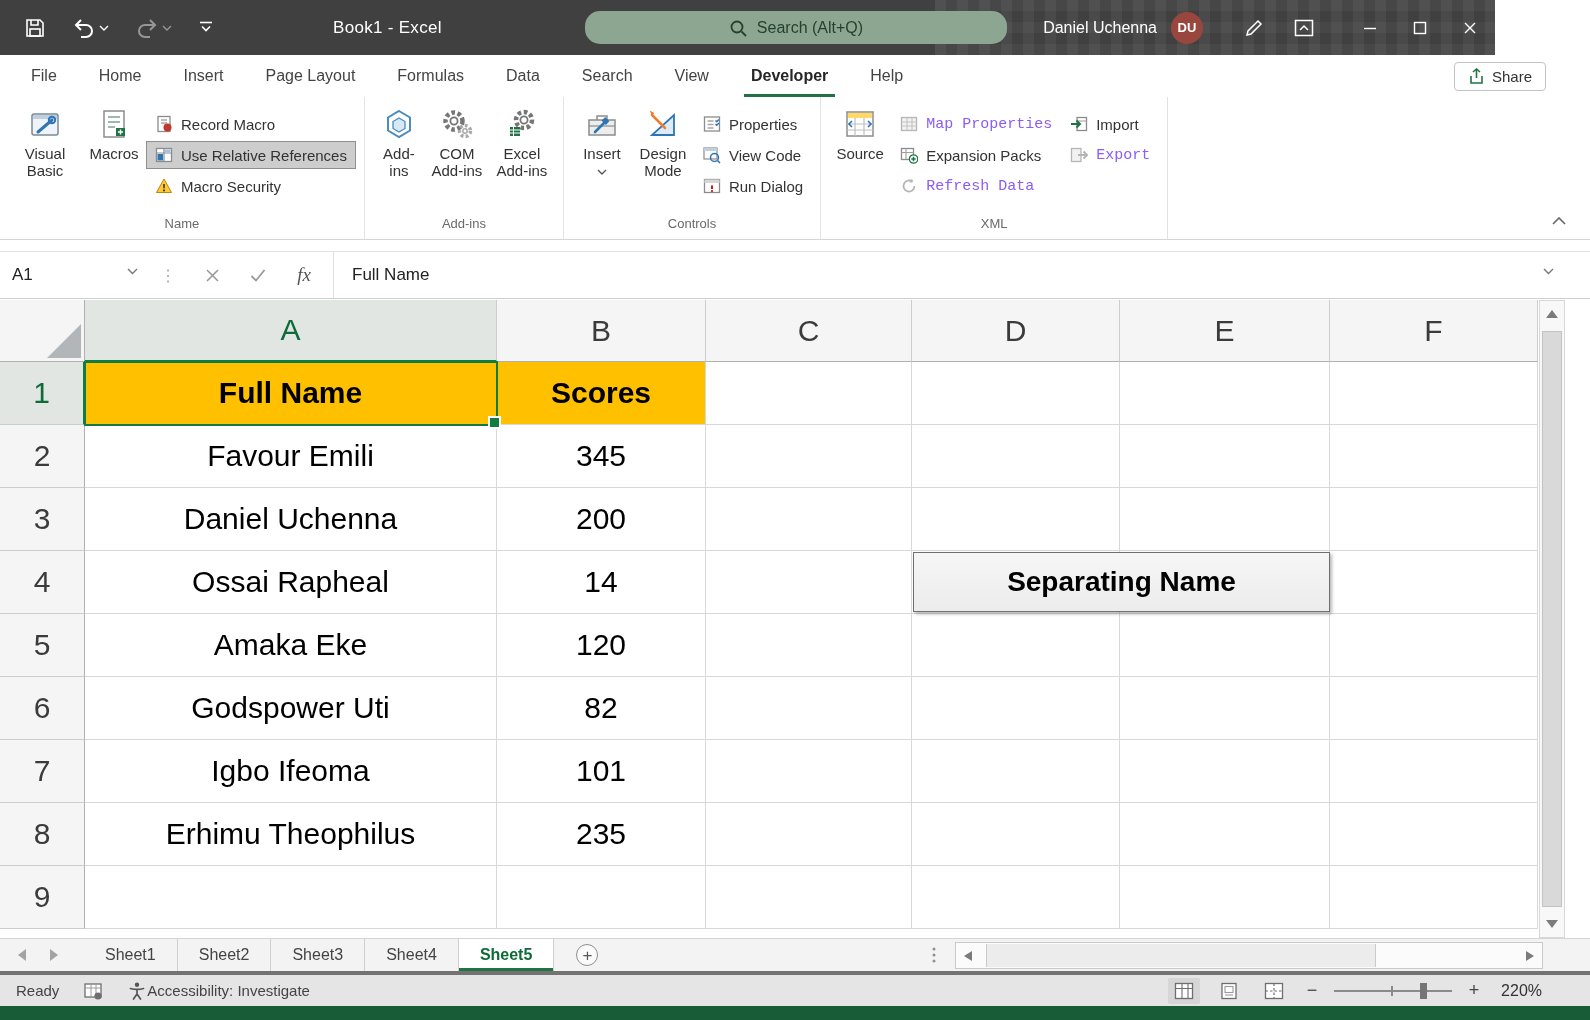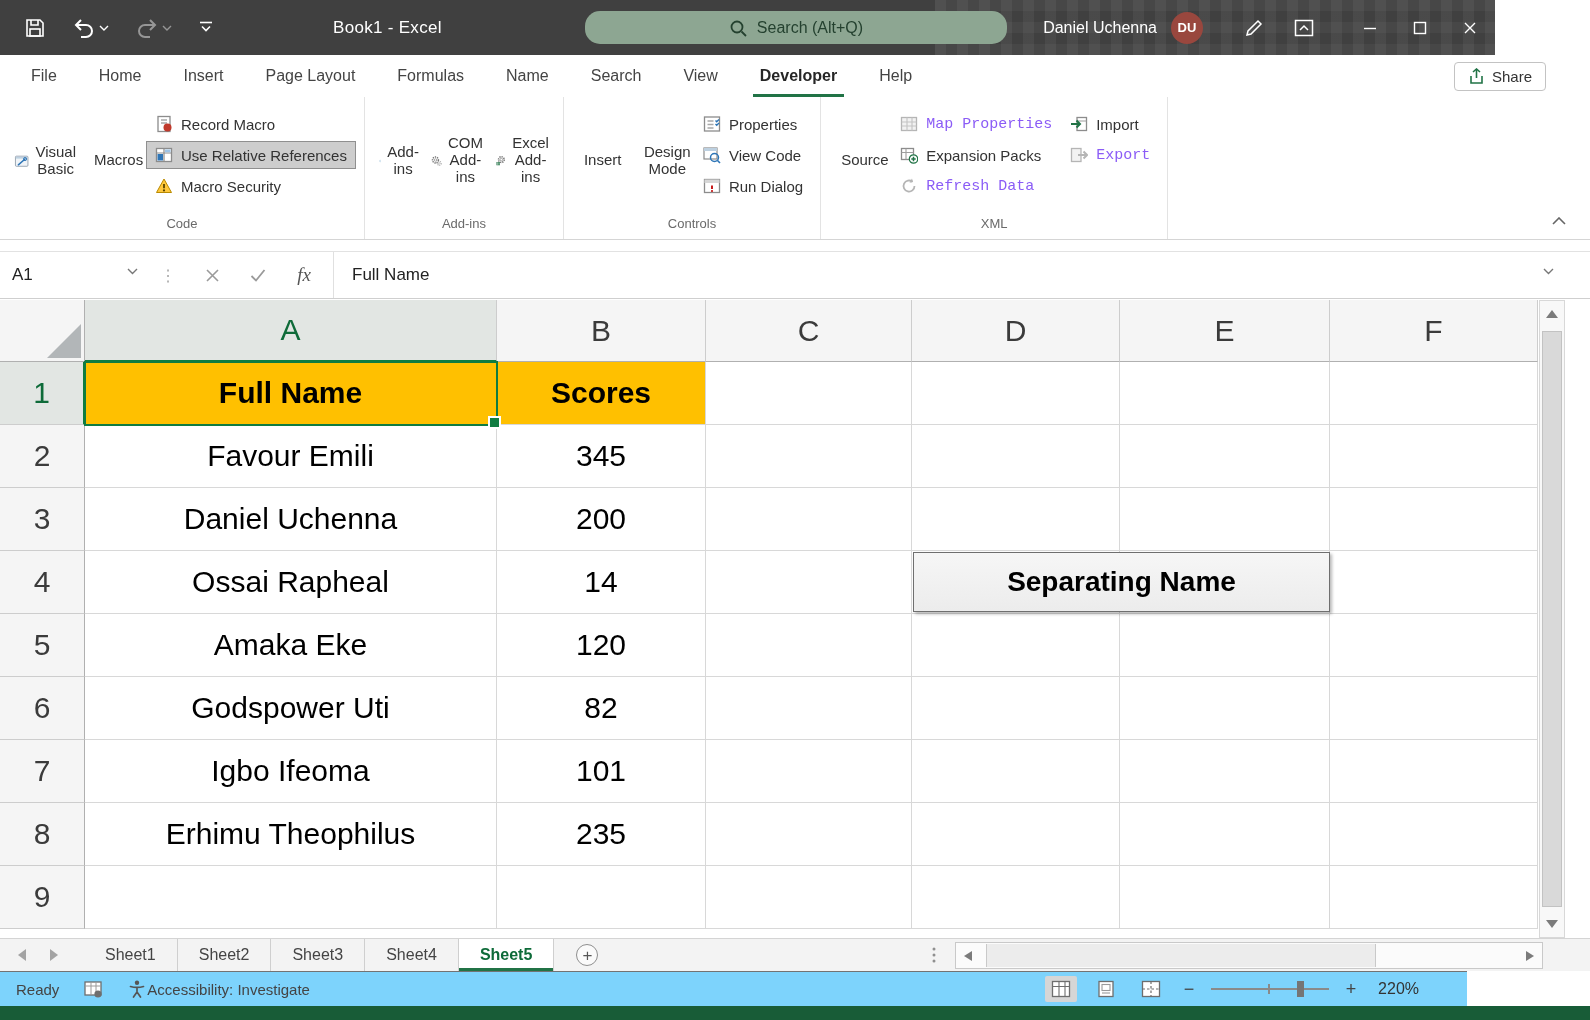"Name" div.mtab { text: Name -> Data }
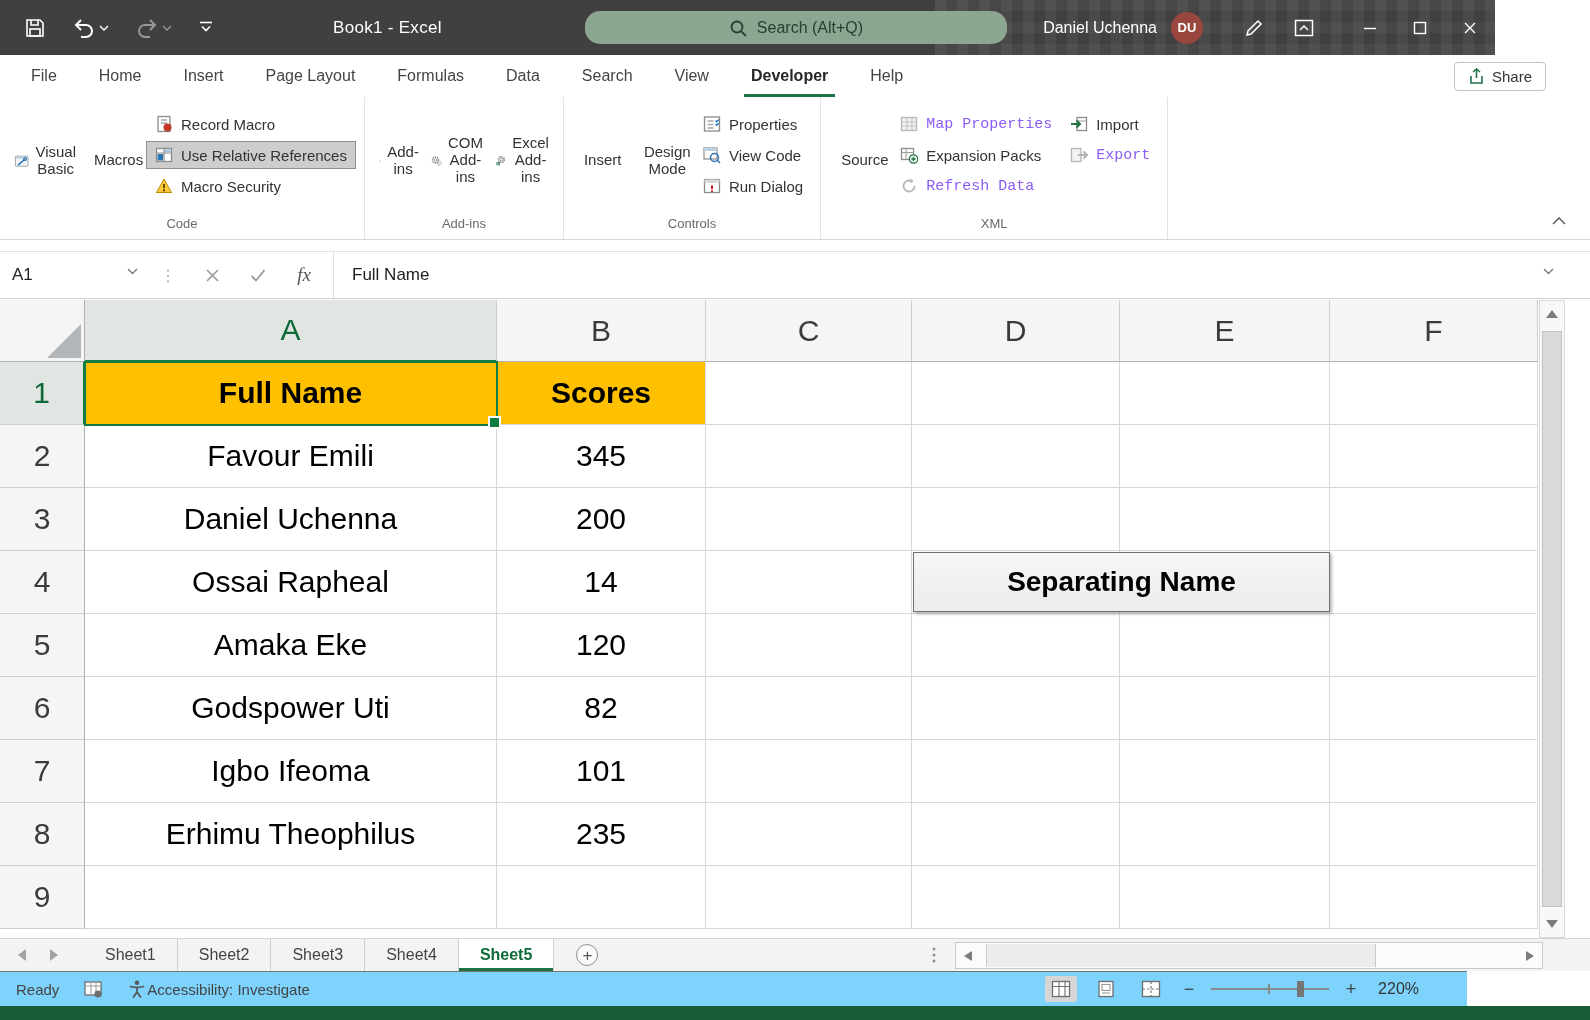"Visual Basic" .rbtn-lg { flex-direction: row -> column }
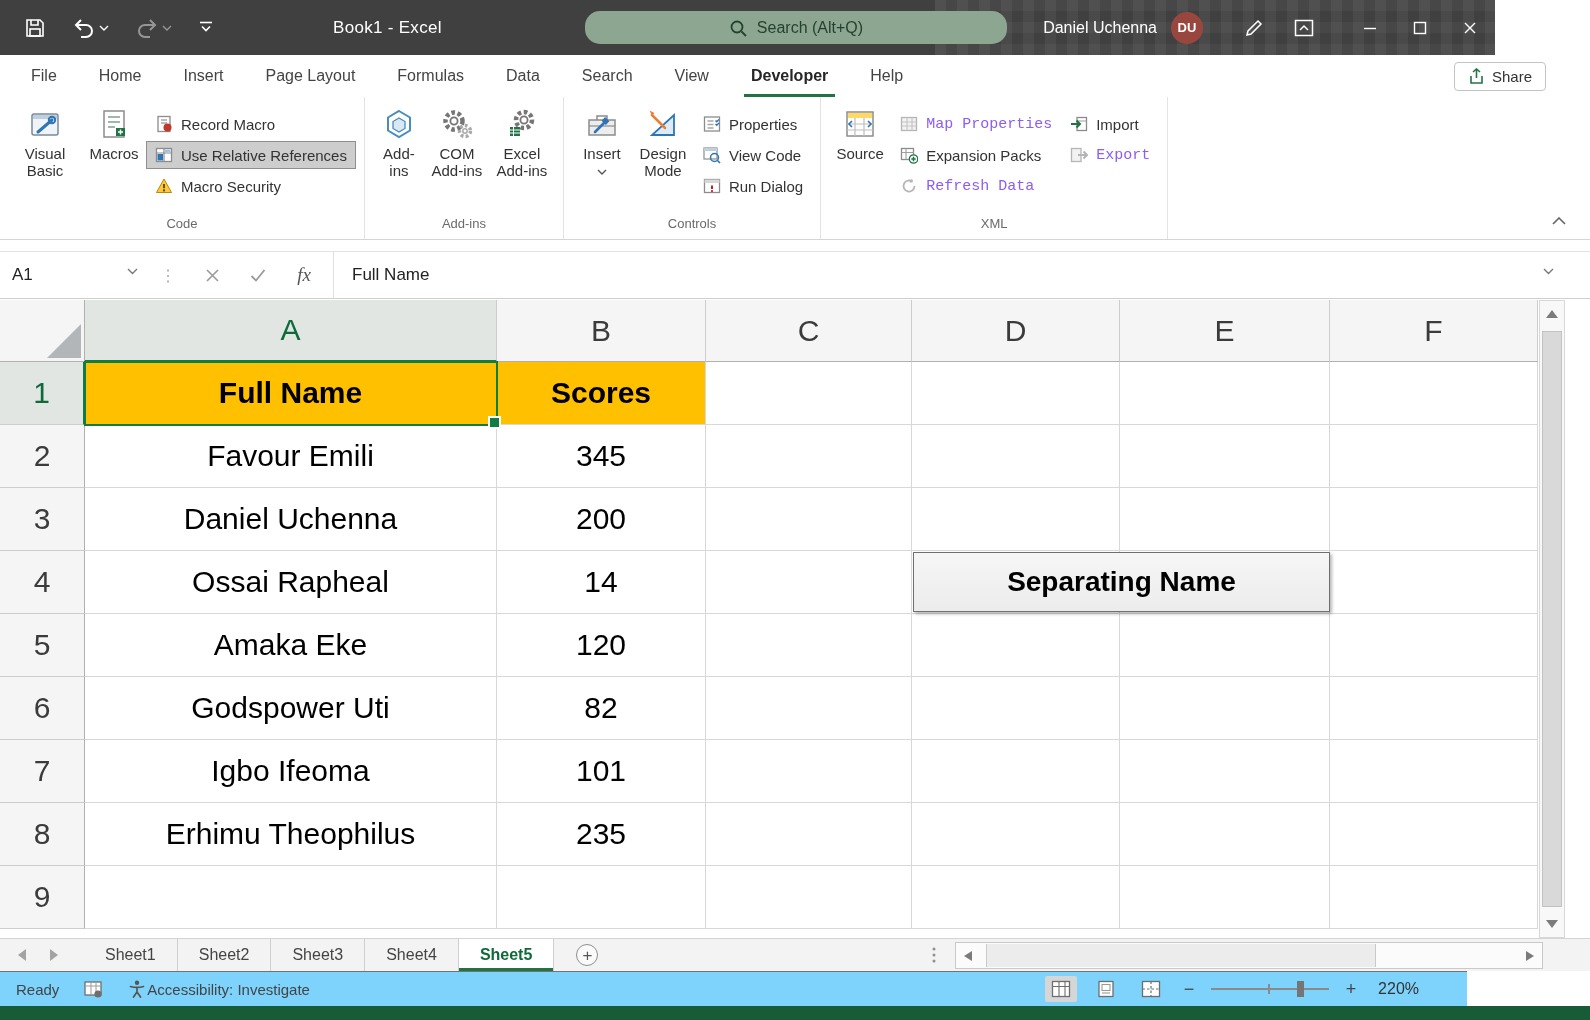"Code" div.rlabel { text: Code -> Name }
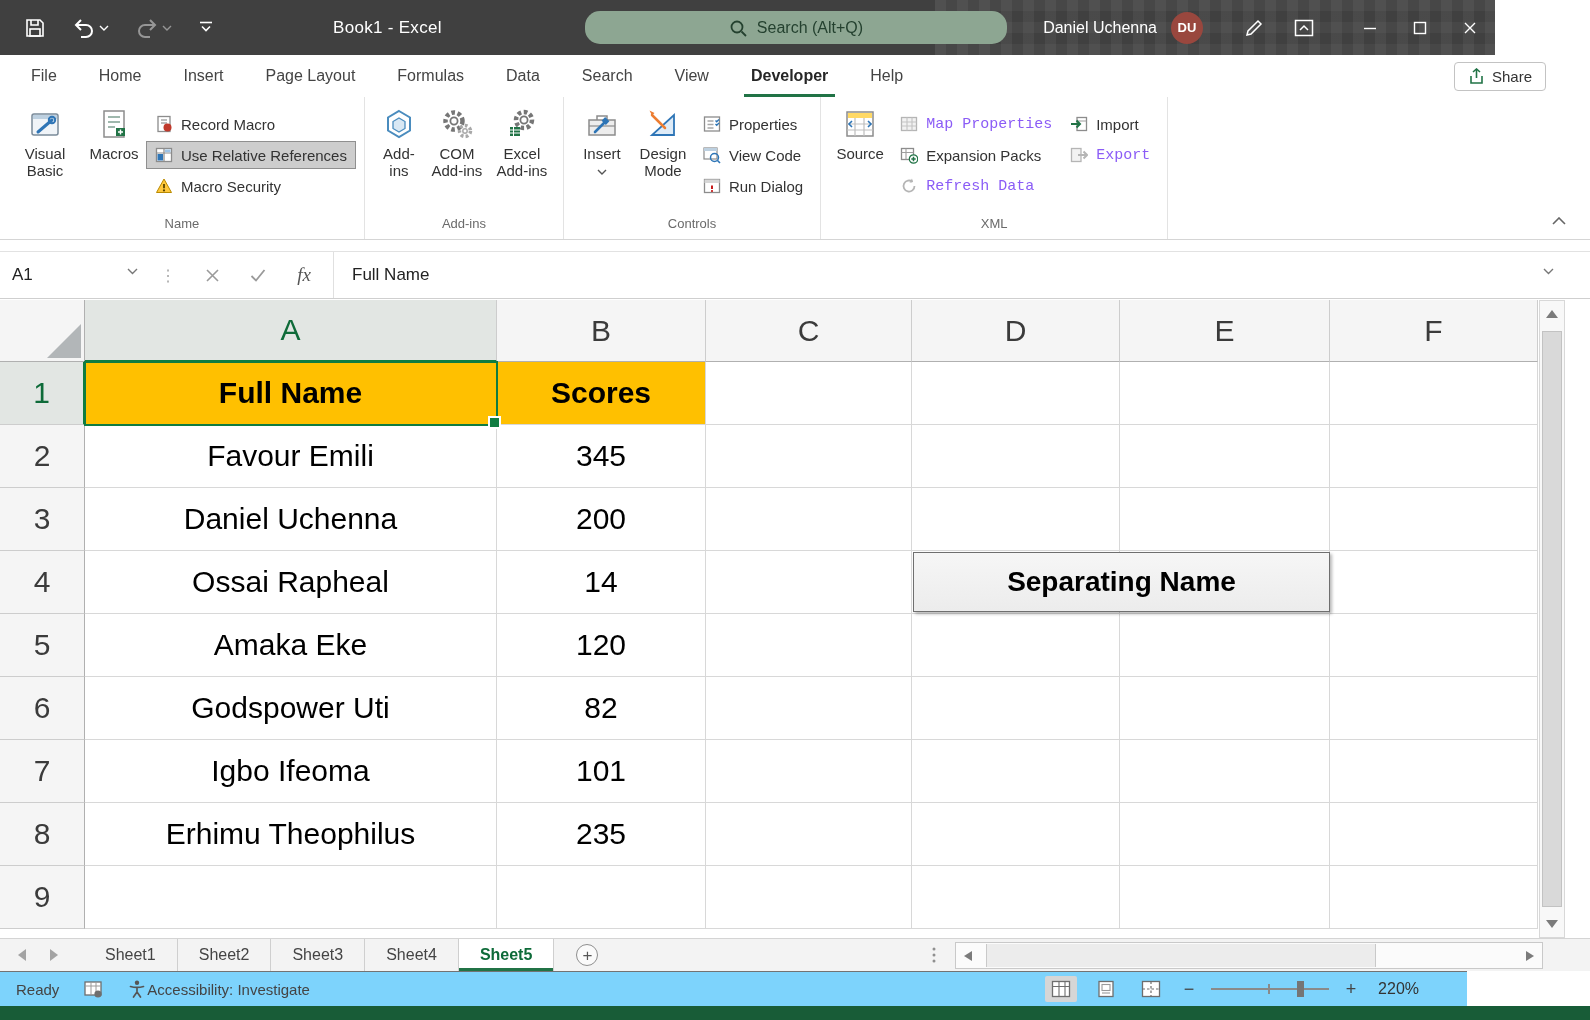"Ready" .statusbar { background: #7dd3fc -> #e5e5e5; border-top: 1px solid #737373 -> 4px solid #737373; width: 1467px -> 1590px }
